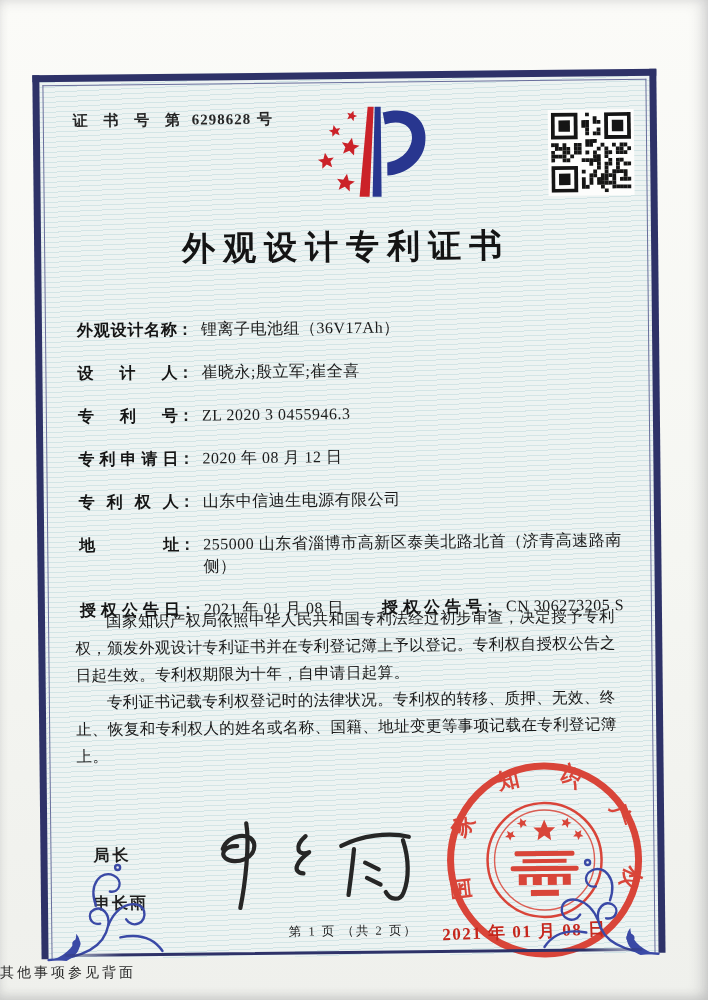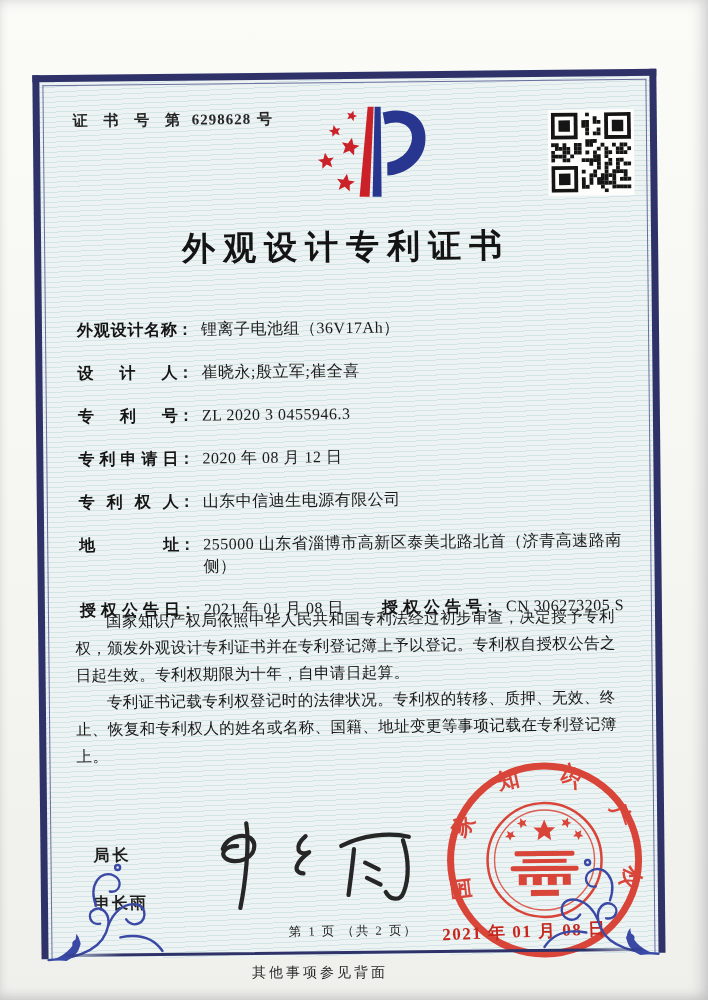"其他事项参见背面" .back-note { text-align: center -> none }
